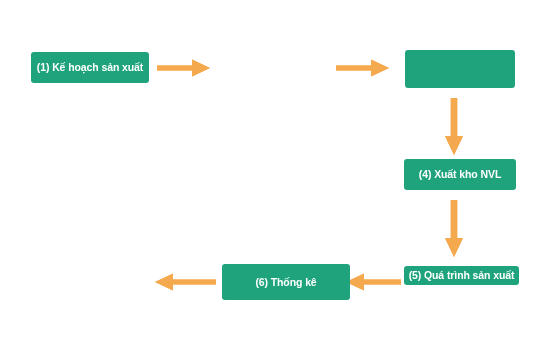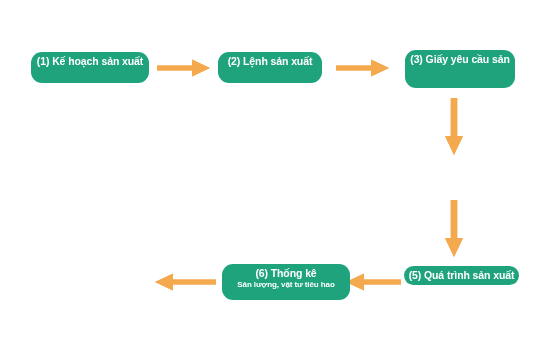"(1) Kế hoạch sản xuất" .node { border-radius: 11px -> 3px; justify-content: none -> center }
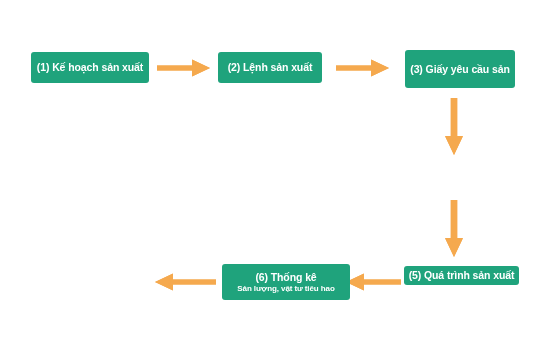"(2) Lệnh sản xuất" div.node { html: <div> <span>(2) Lệnh sản xuất</span> </div> -> none }
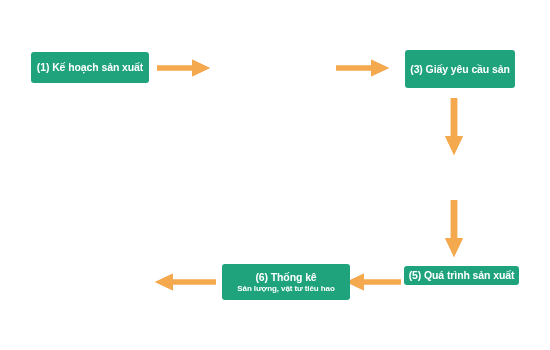"(3) Giấy yêu cầu sản" span.line1 { html: <span>(3) Giấy yêu cầu sản</span> -> none }
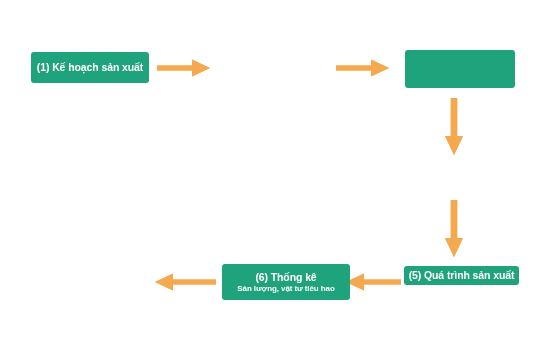"(4) Xuất kho NVL" div.node { html: none -> <div> <span>(4) Xuất kho NVL</span> </div> }
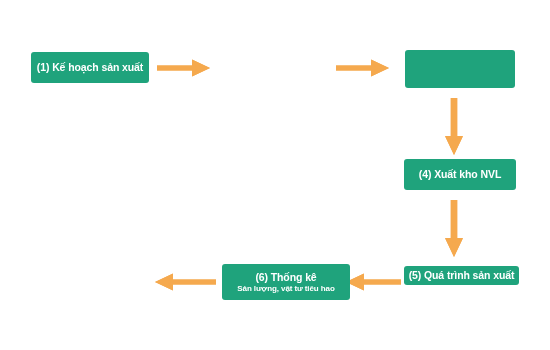"Sản lượng, vật tư tiêu" span.line2 { html: <span>Sản lượng, vật tư tiêu hao</span> -> none }
